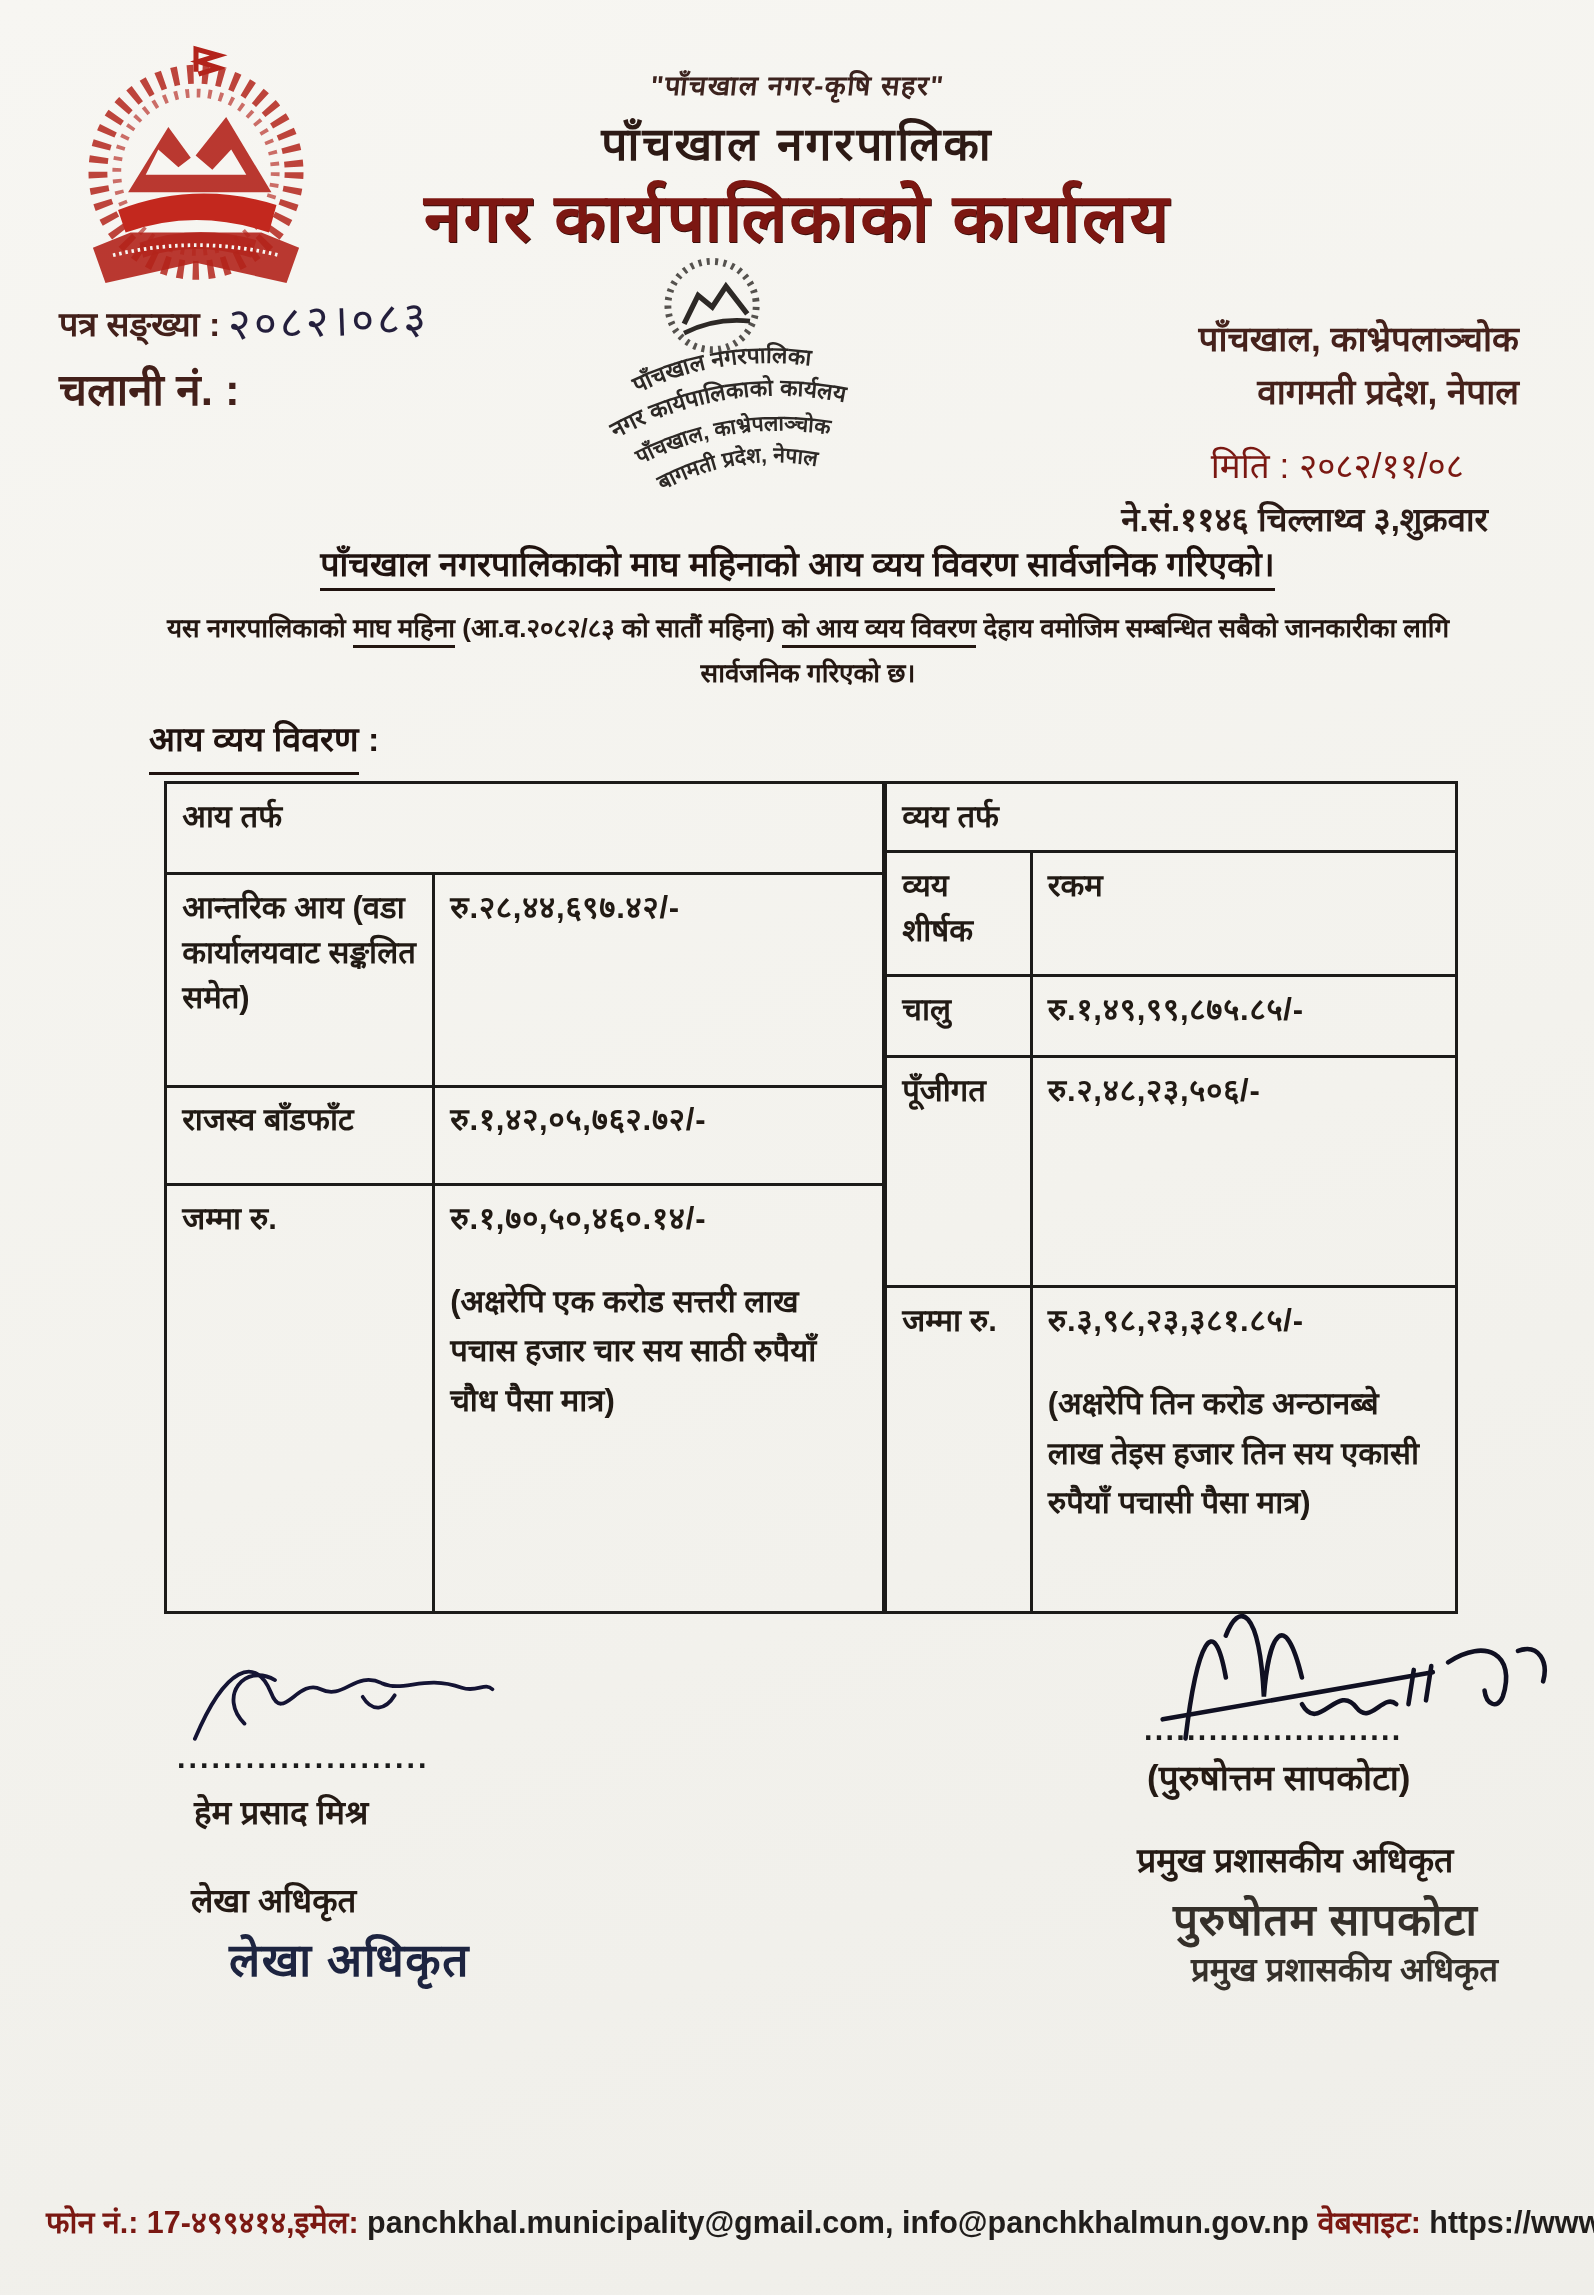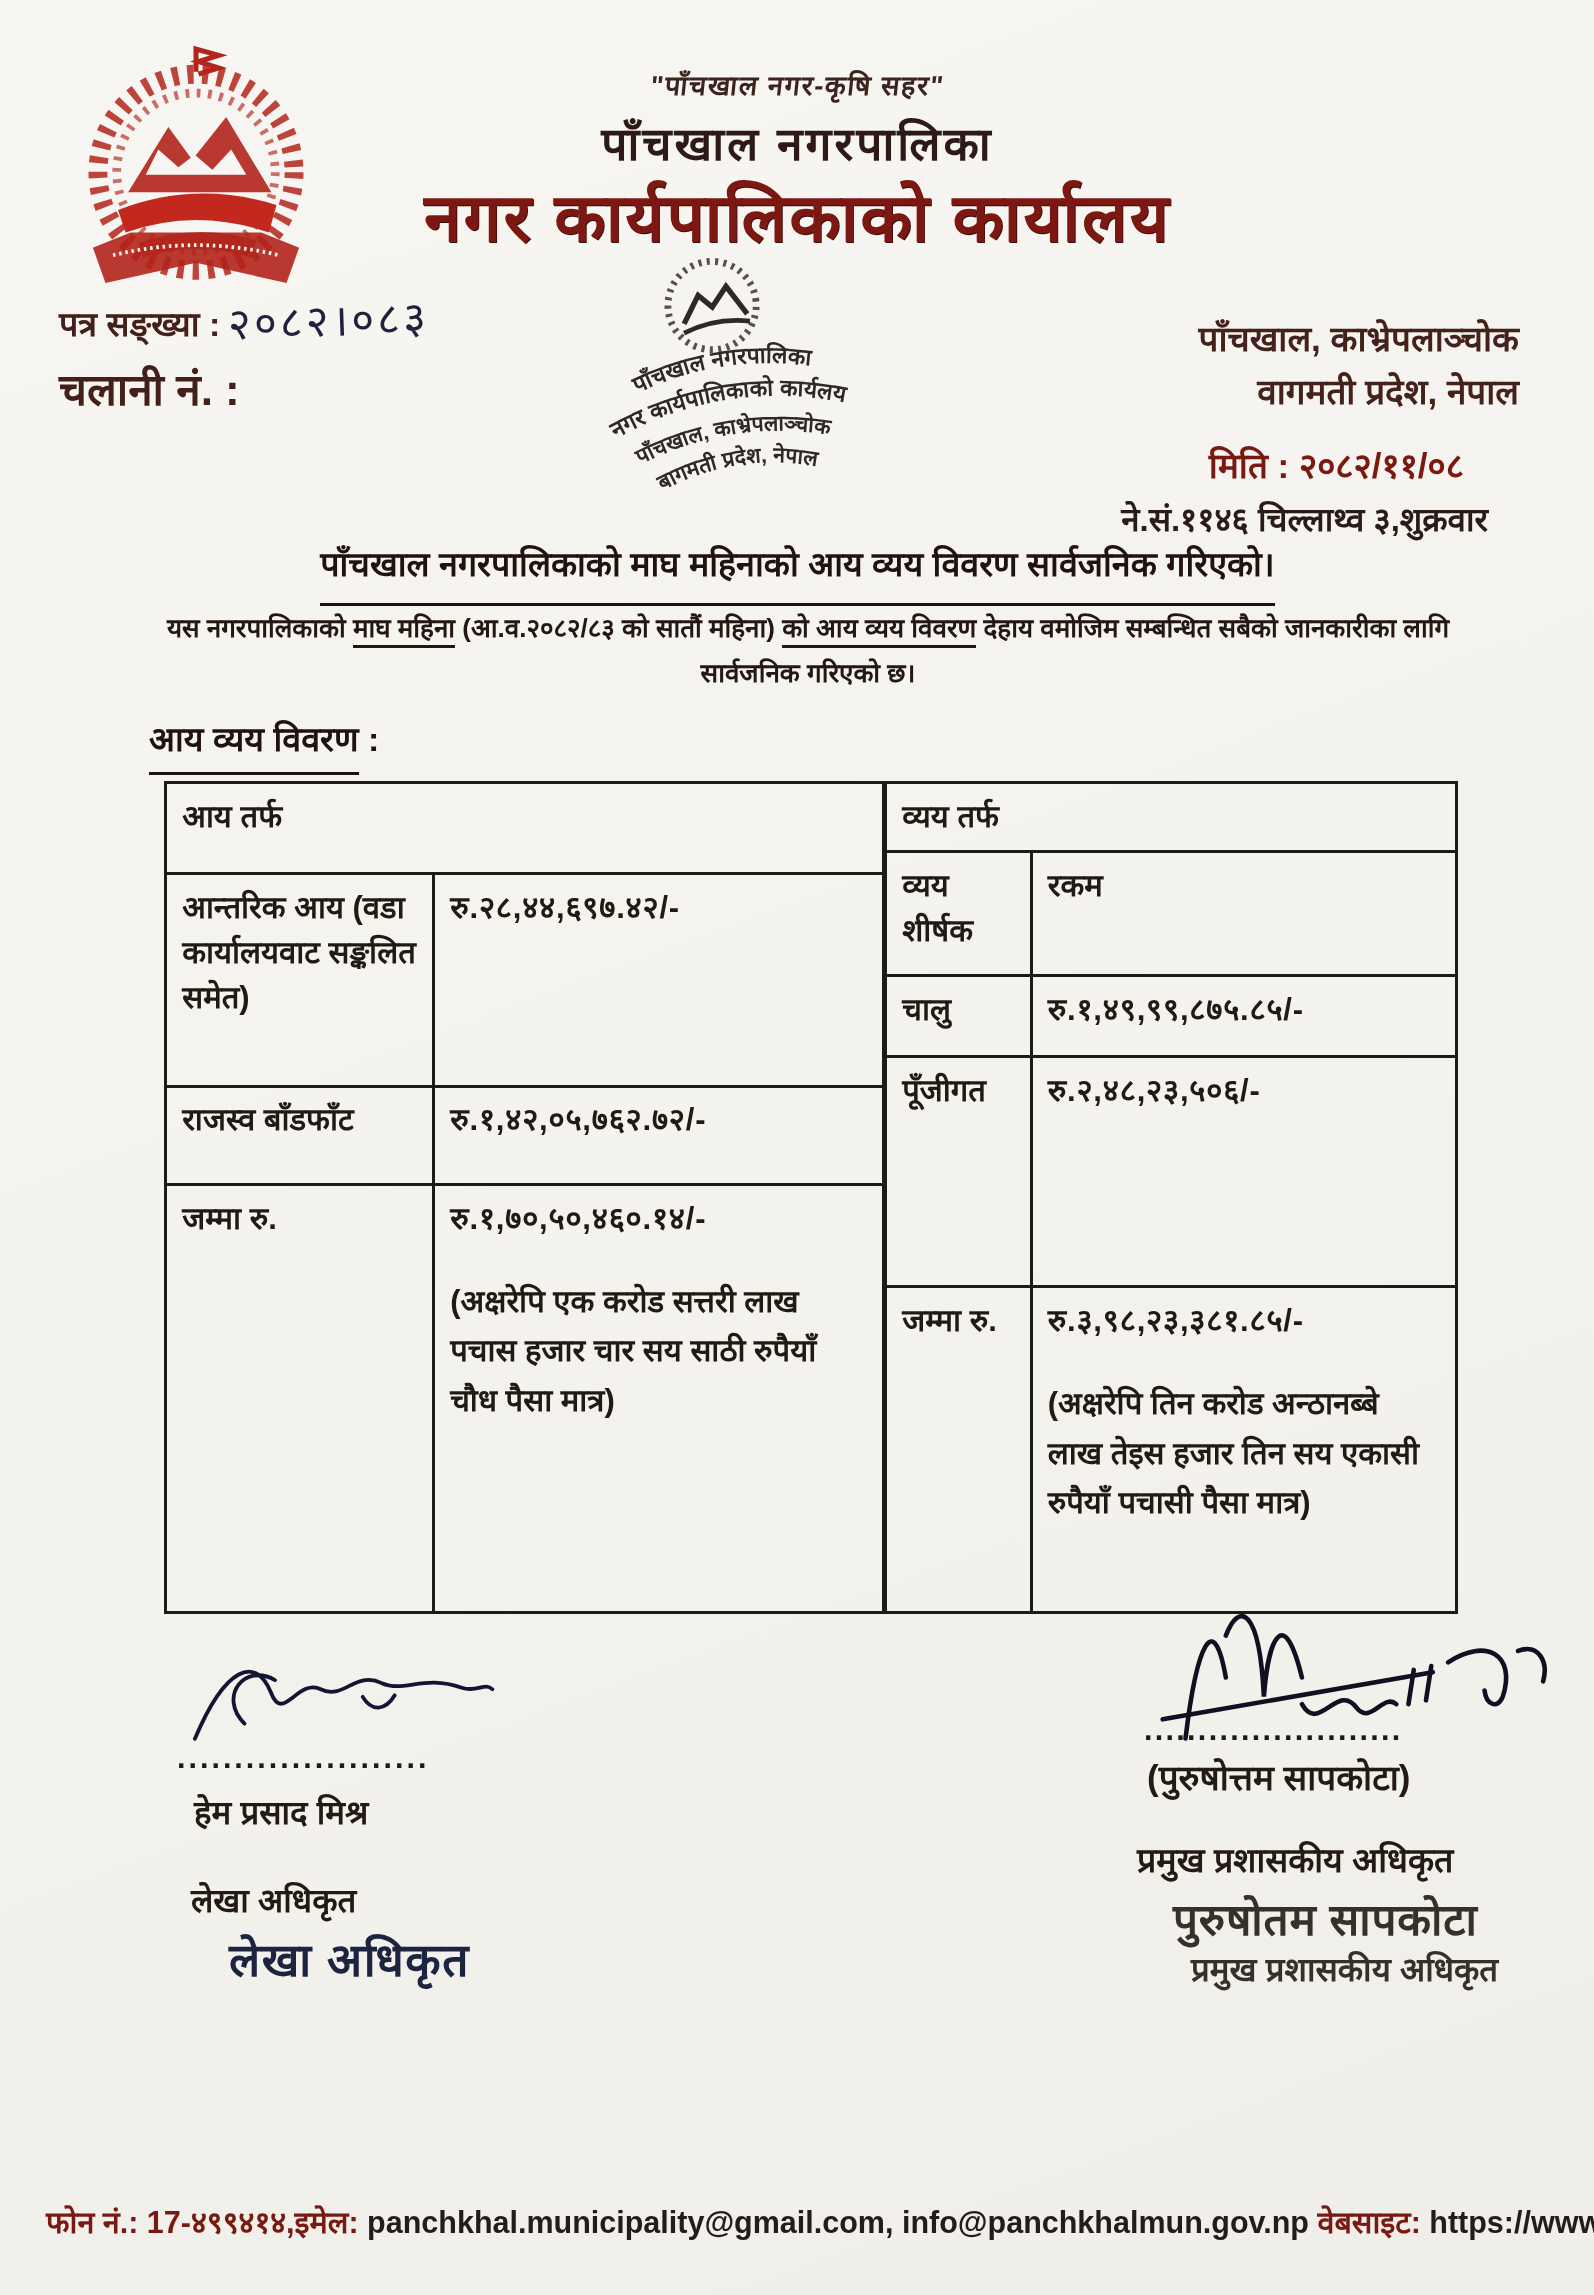"मिति : २०८२/११/०८" .date-line { font-weight: 700 -> 400 }
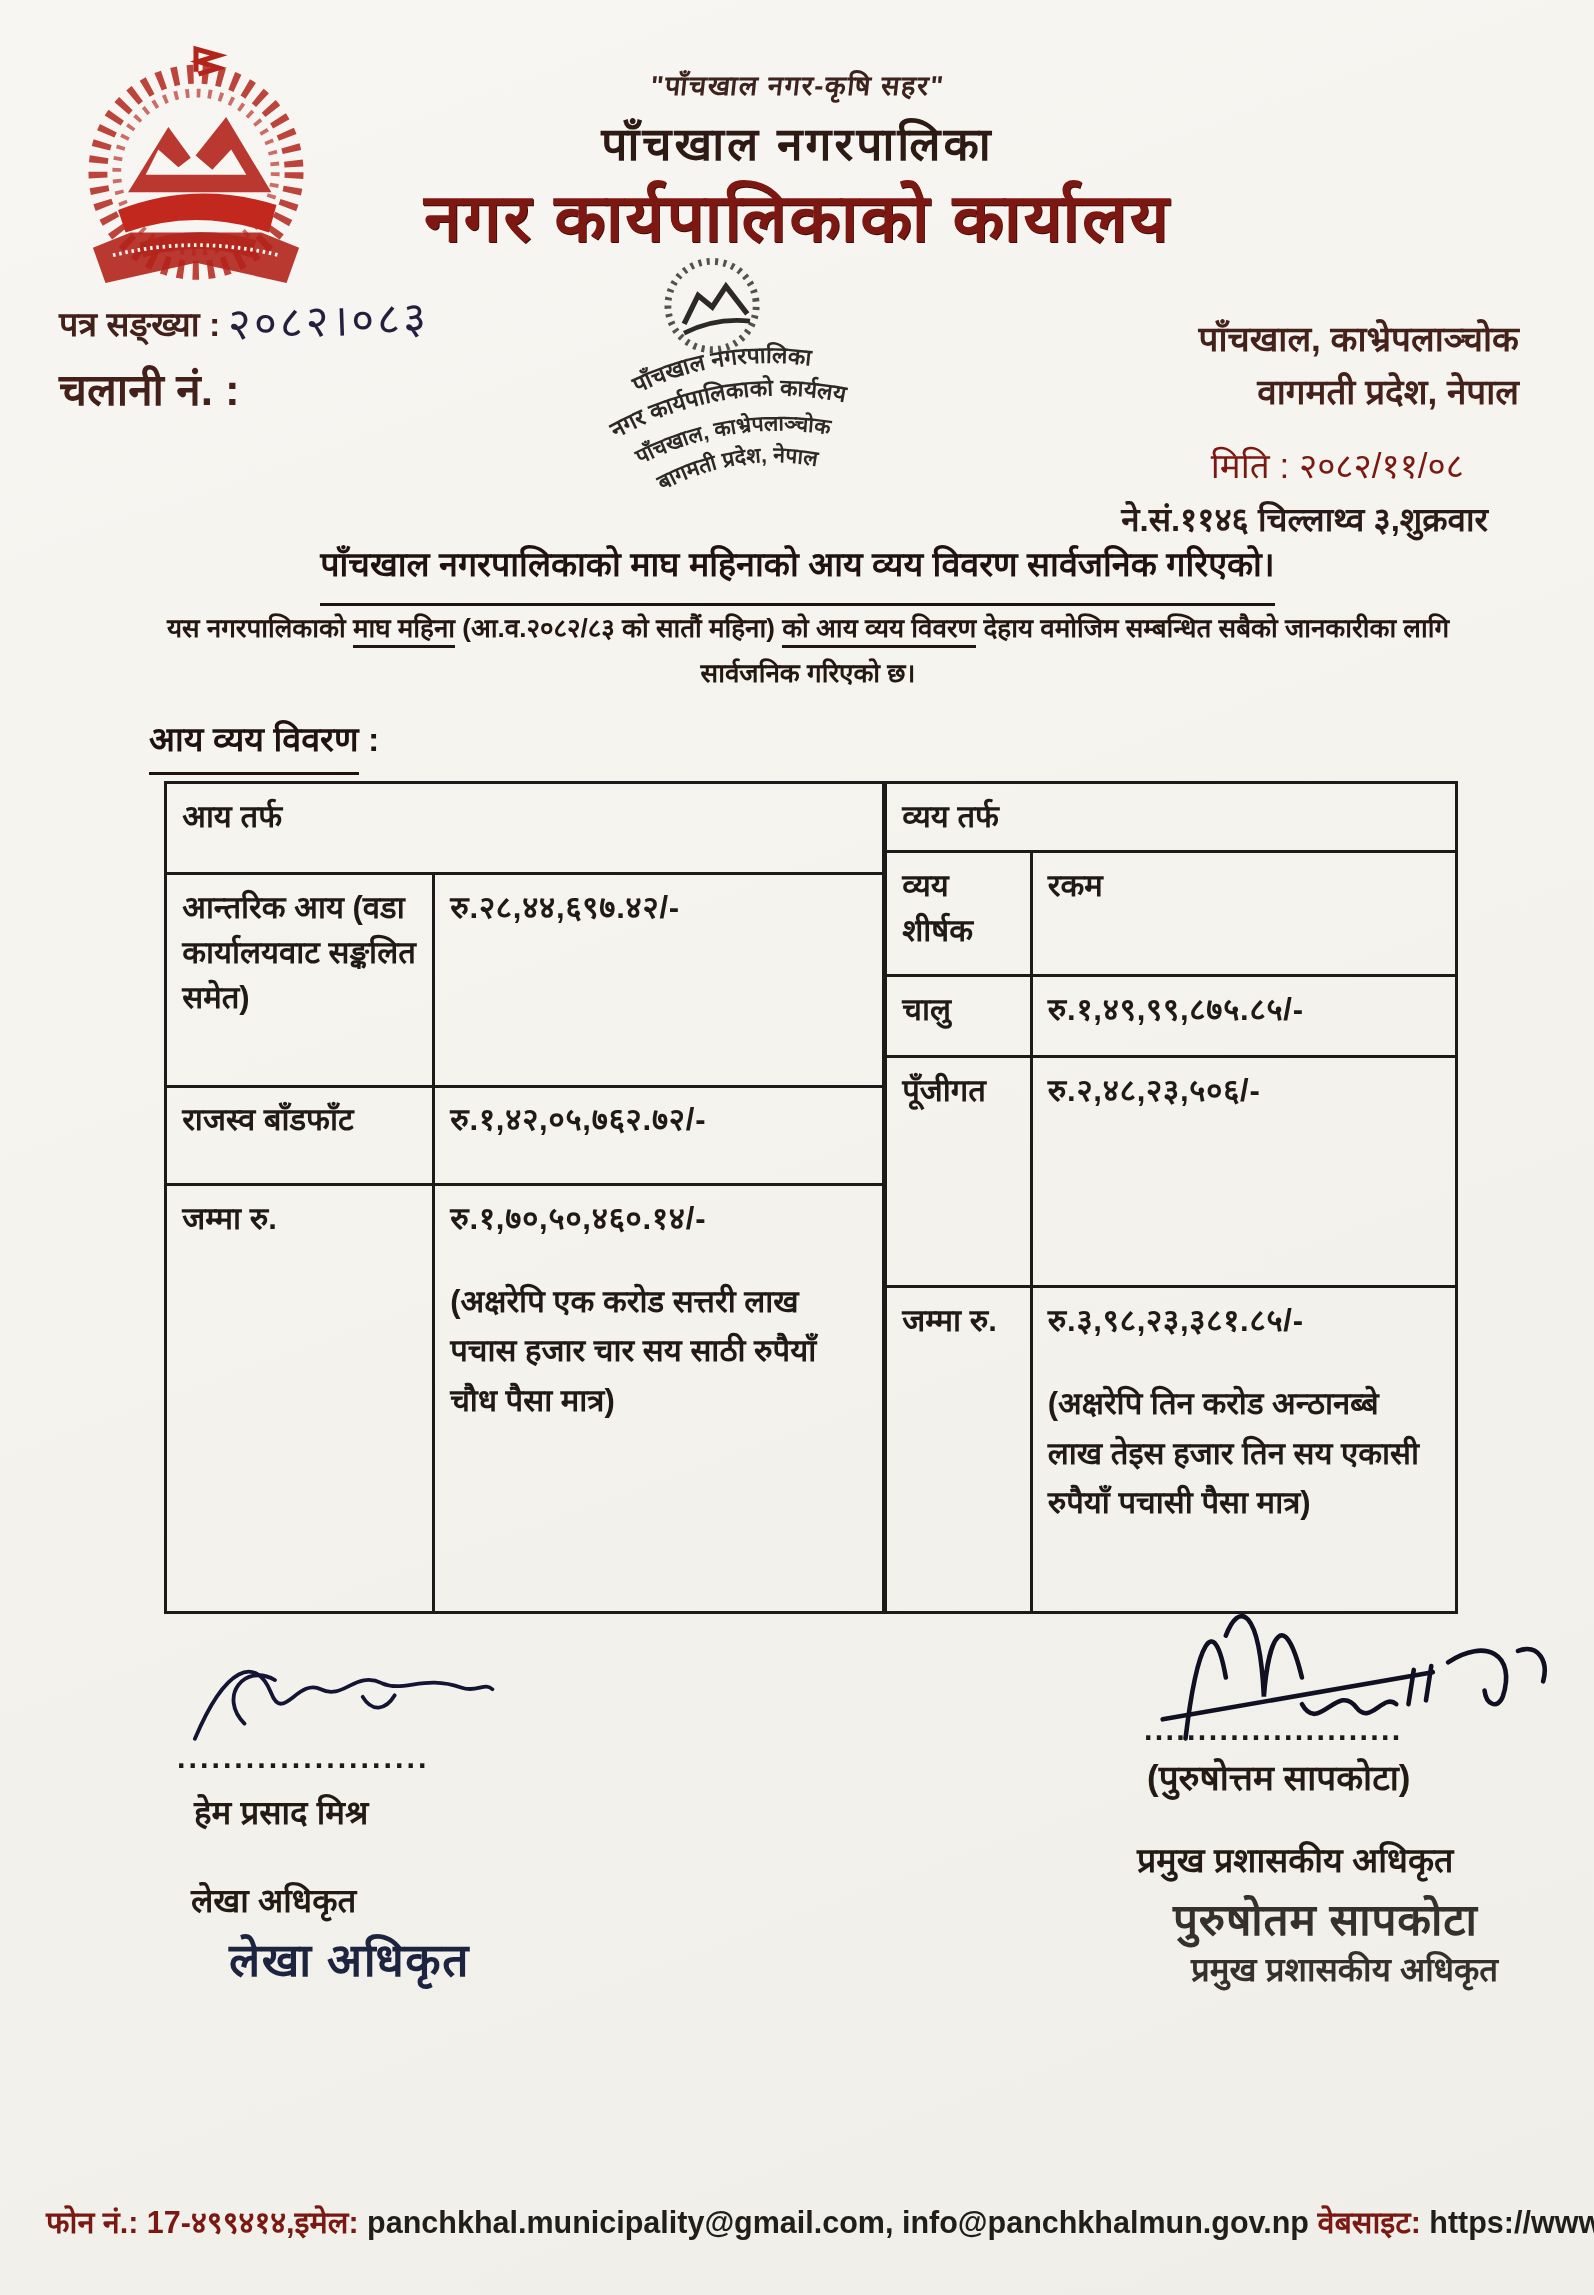"पाँचखाल नगरपालिकाको माघ महिनाको आय" .subject span { padding-bottom: 20px -> 5px }
